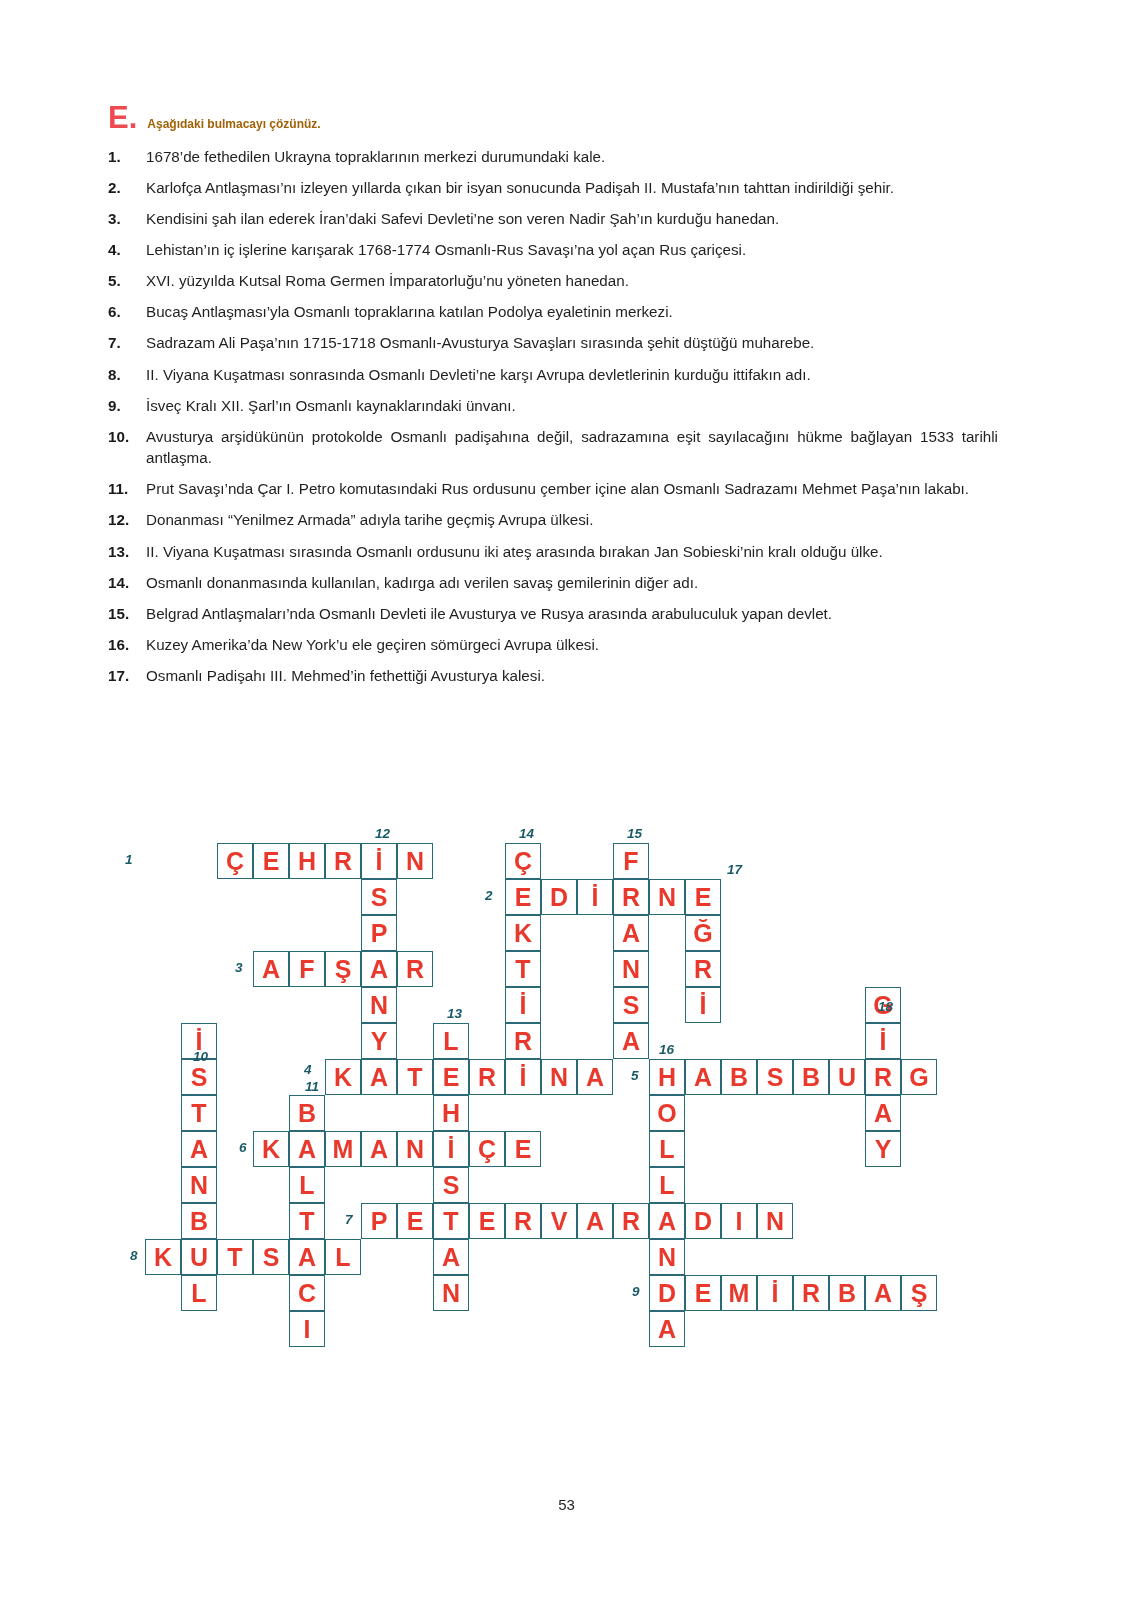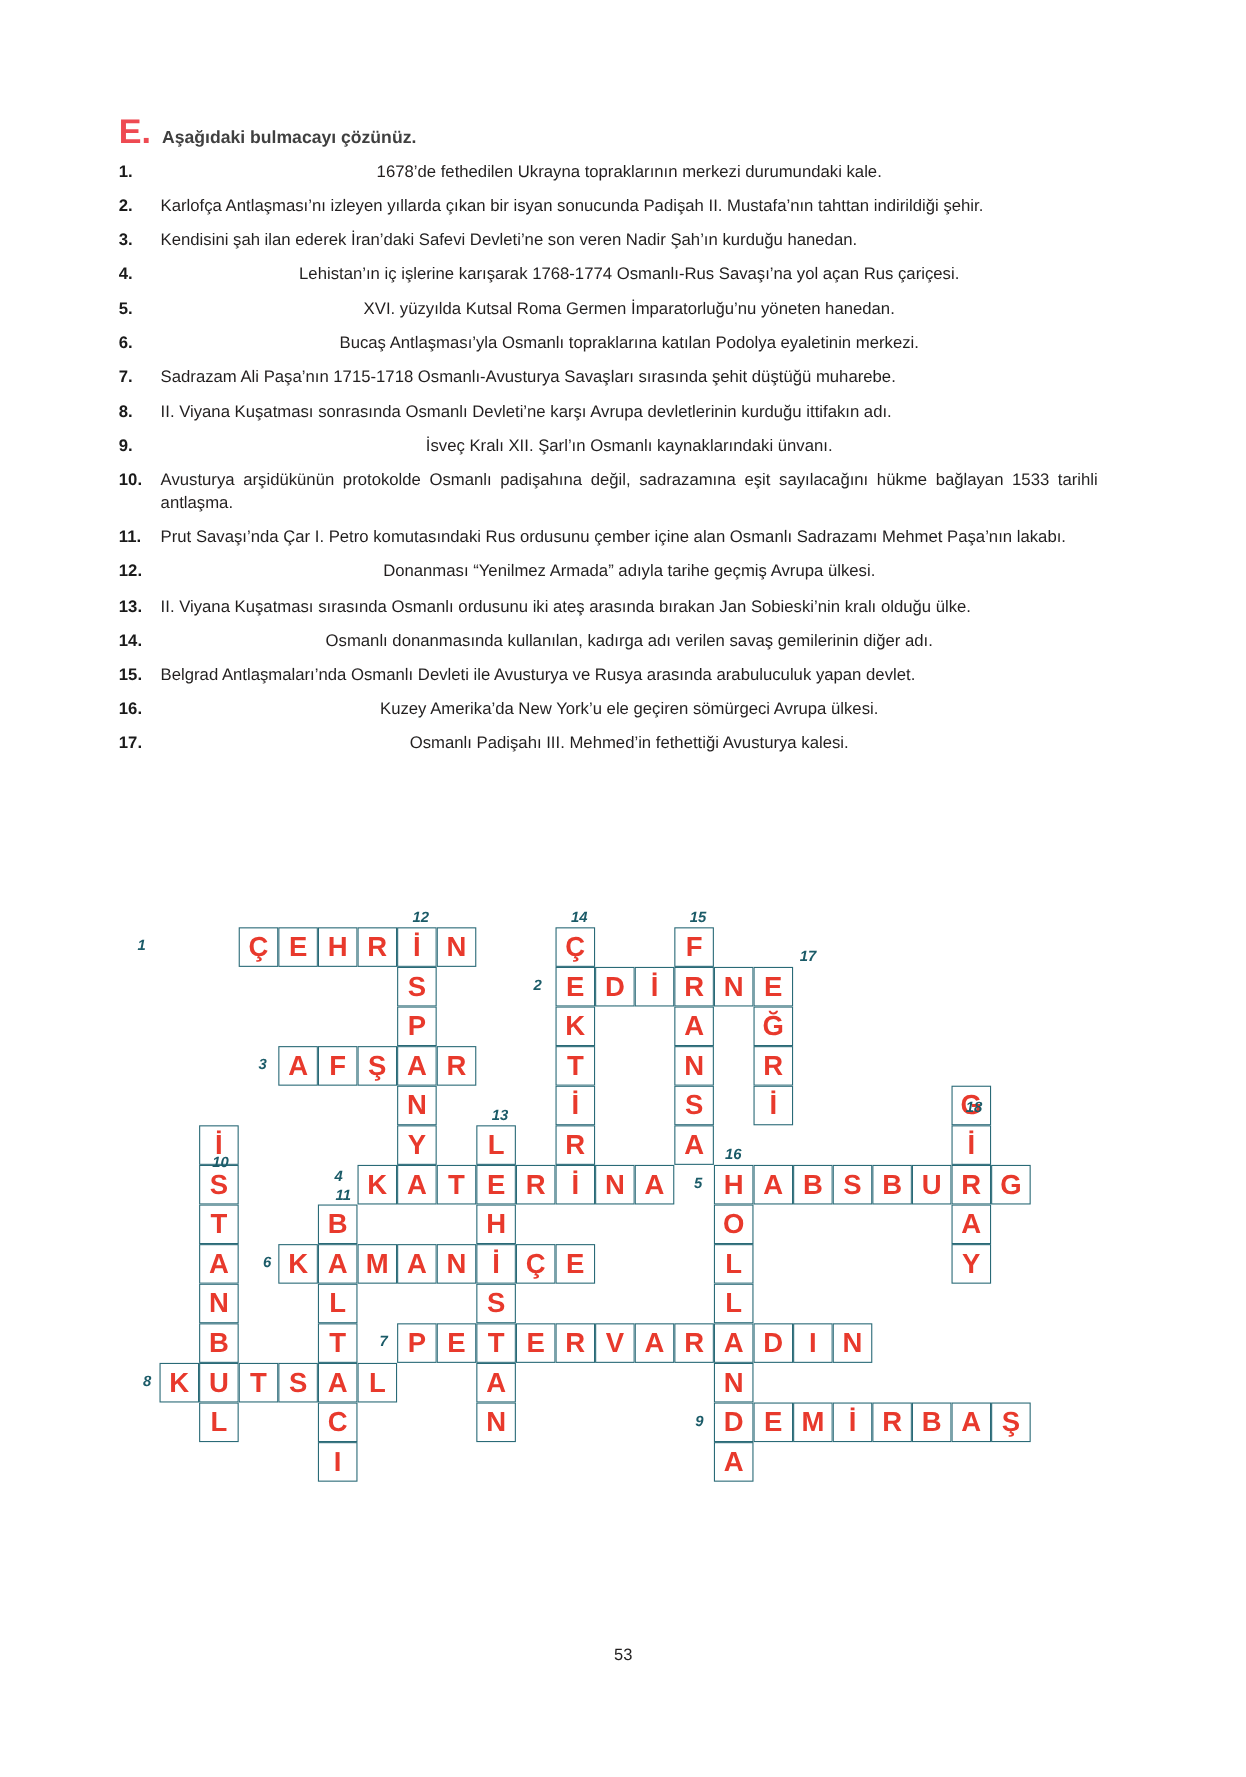"Aşağıdaki bulmacayı çözünüz." .head-title { color: #404040 -> #a16207; font-size: 16px -> 12px }
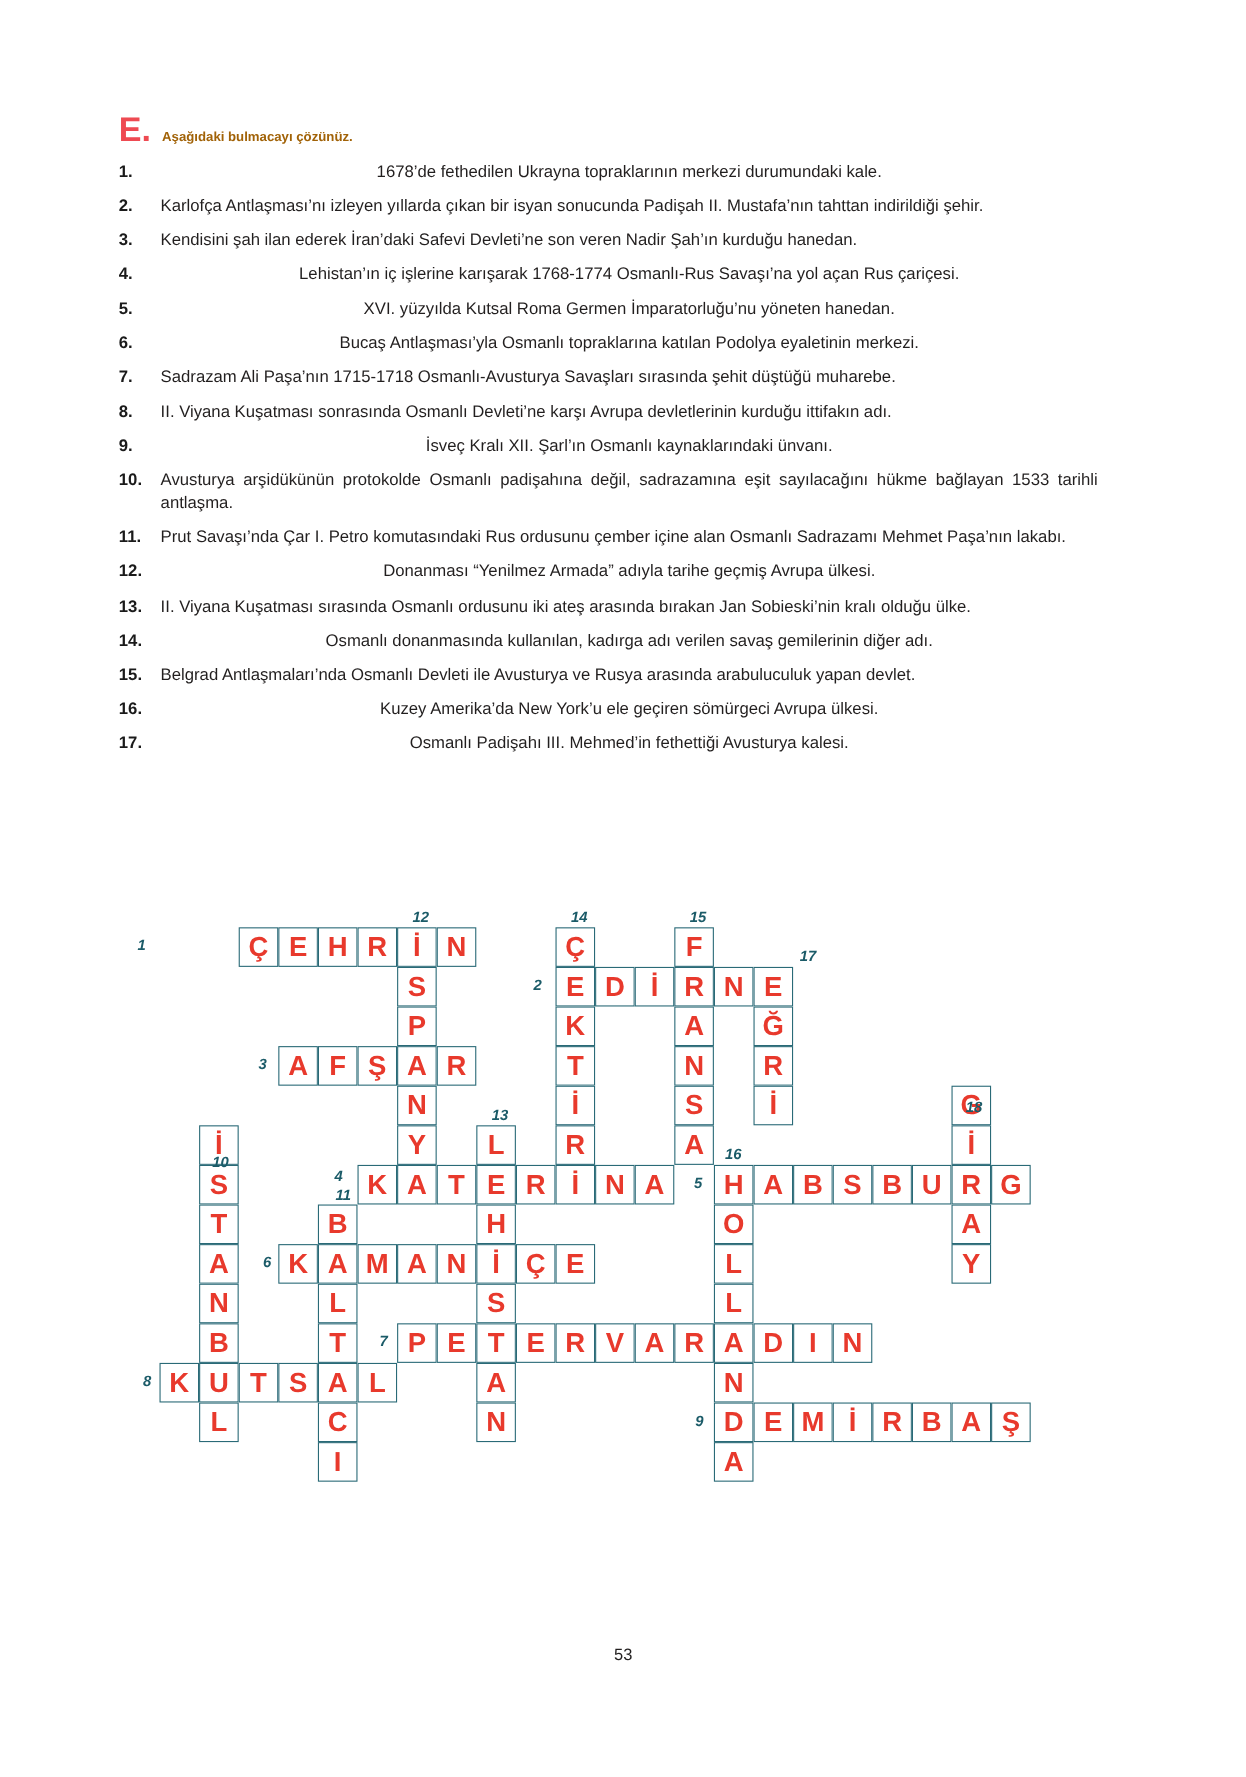"1678’de fethedilen Ukrayna topraklarının" .clue.nojust .clue-text { text-align: center -> left }
